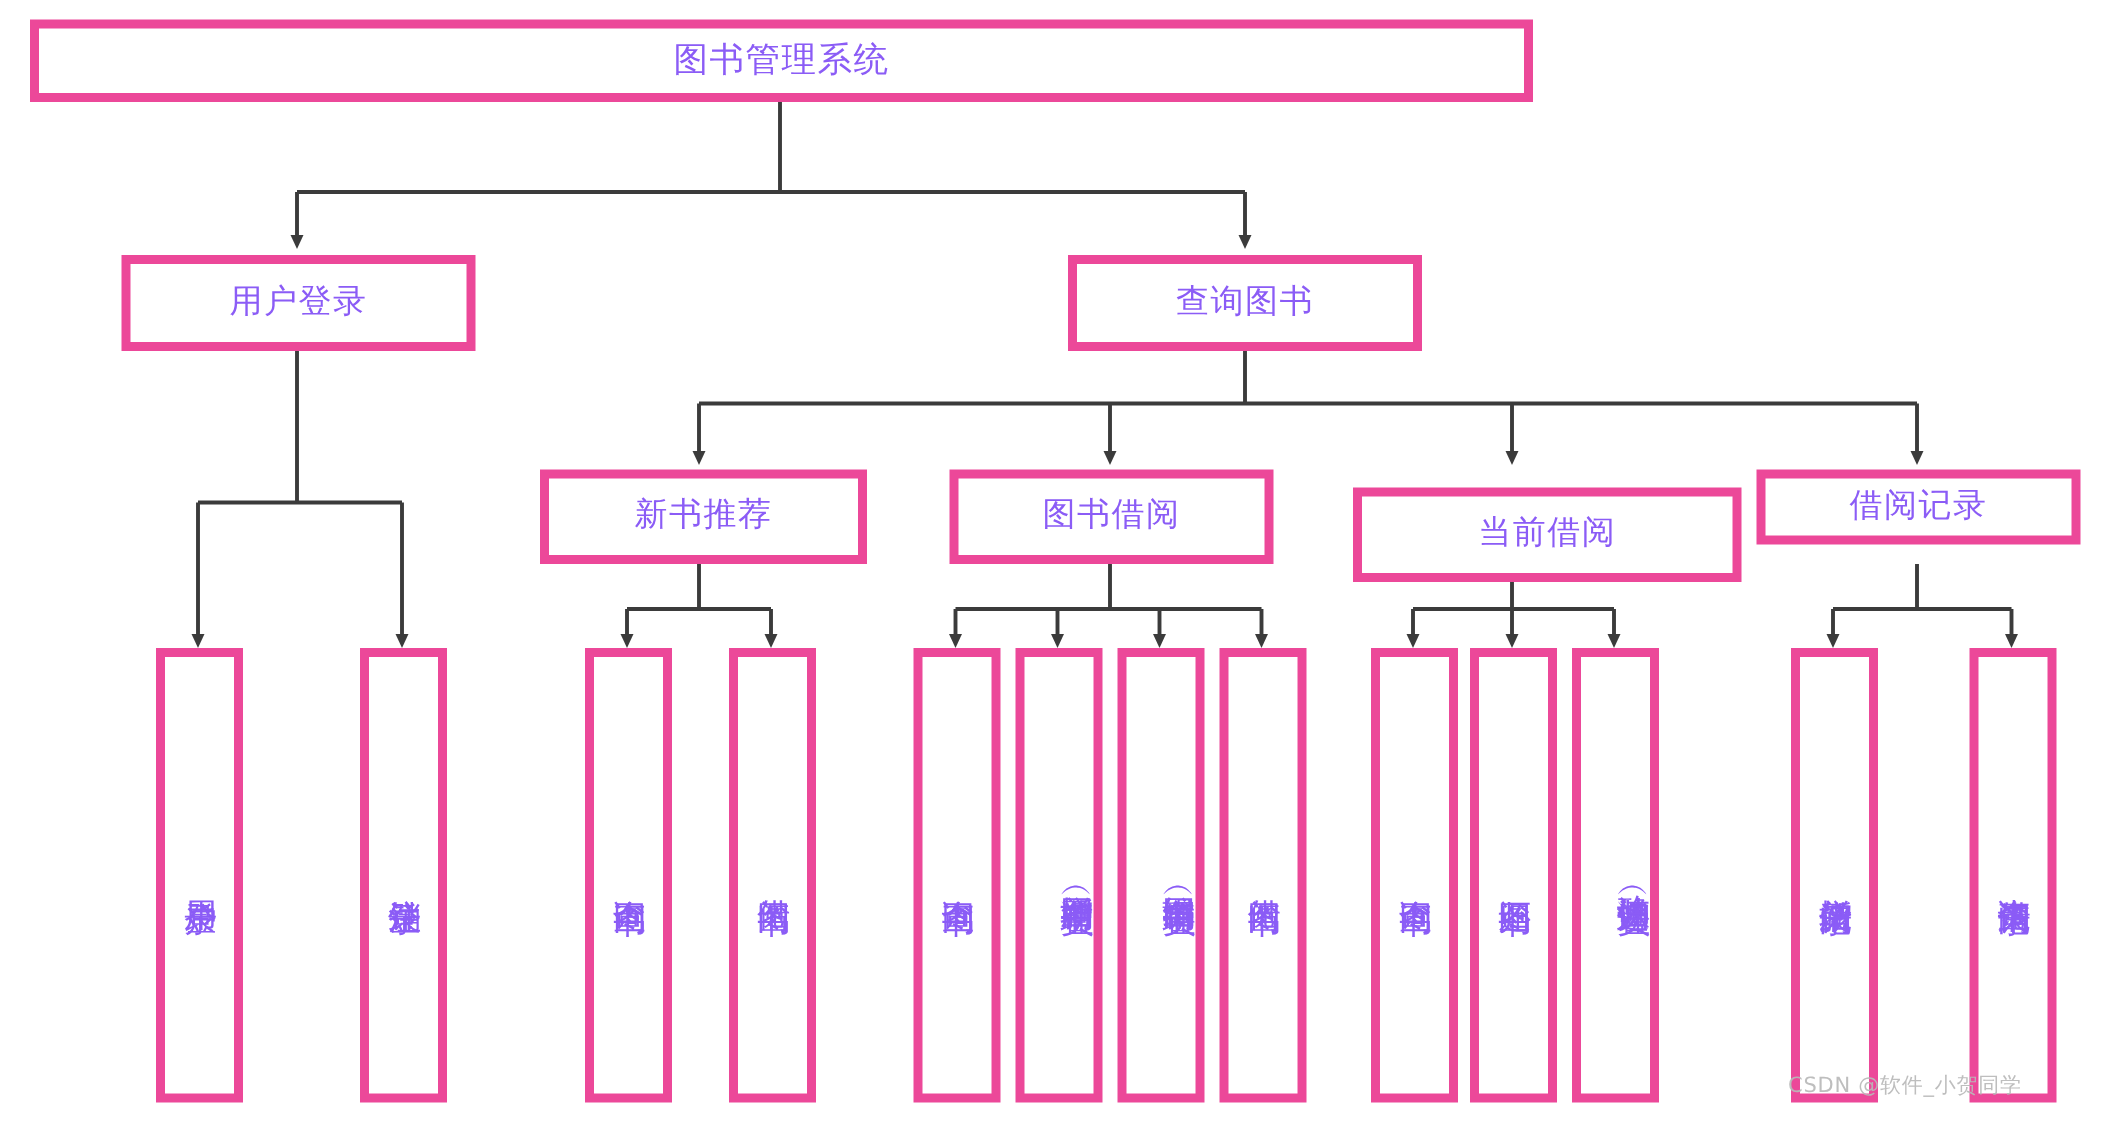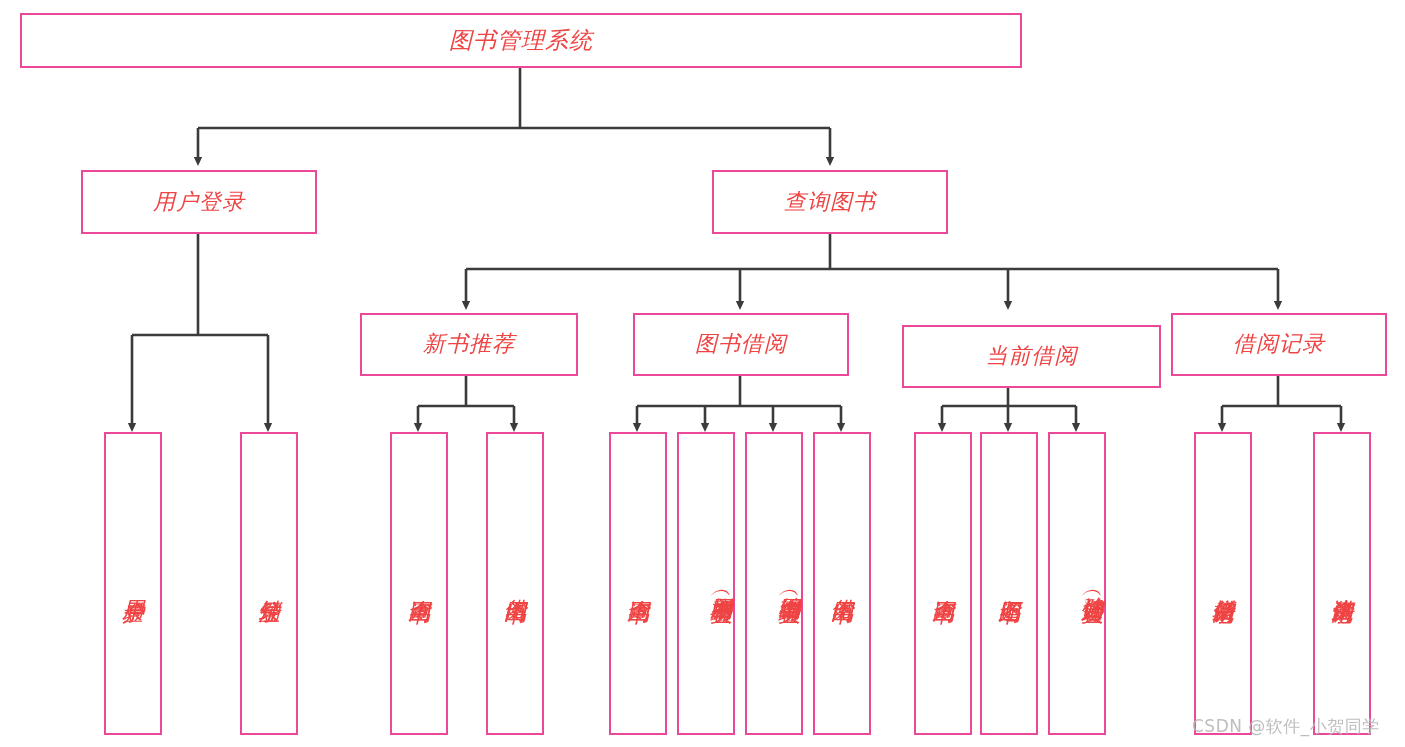"图书管理系统" .node { border: 2px solid #ec4899 -> 6px solid #ec4899; color: #ef4444 -> #8b5cf6; font-style: italic -> none }
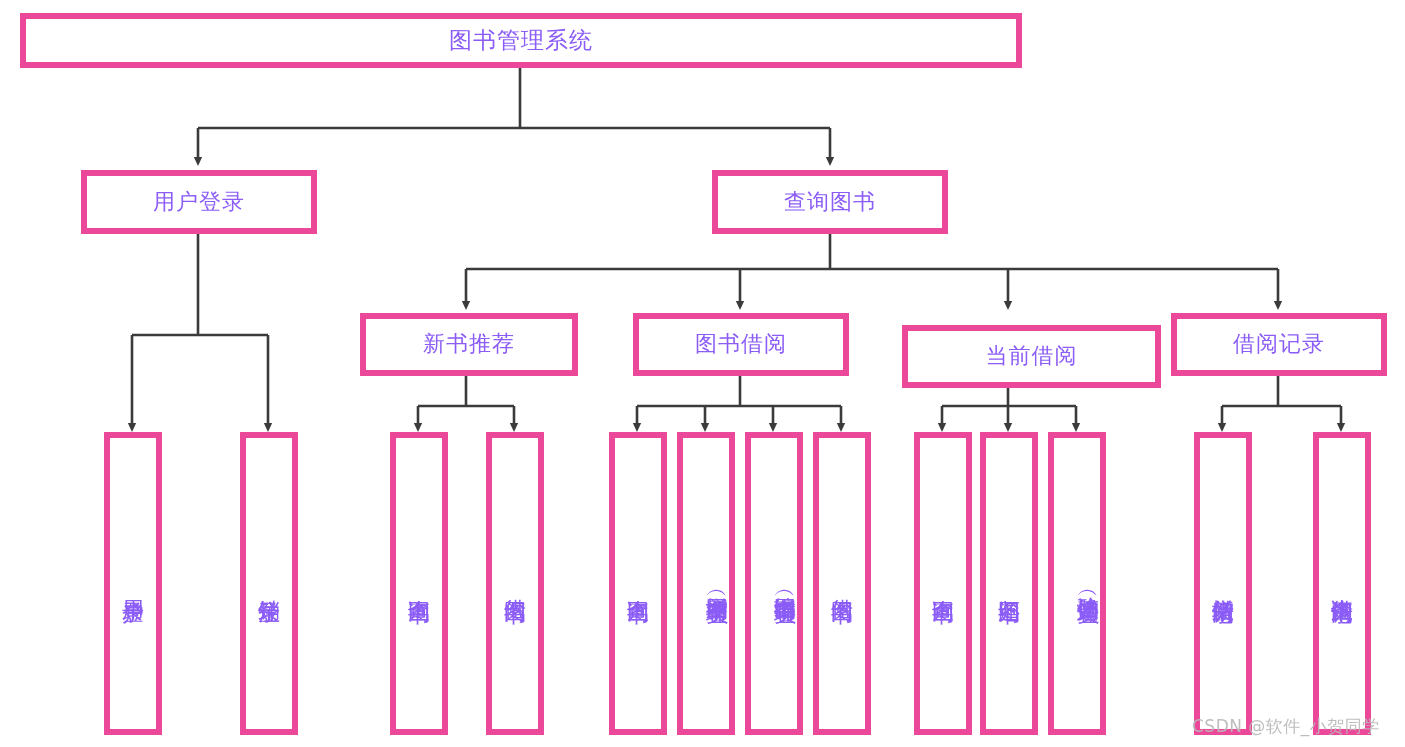"借阅记录" div.node { height: 63px -> 50px }
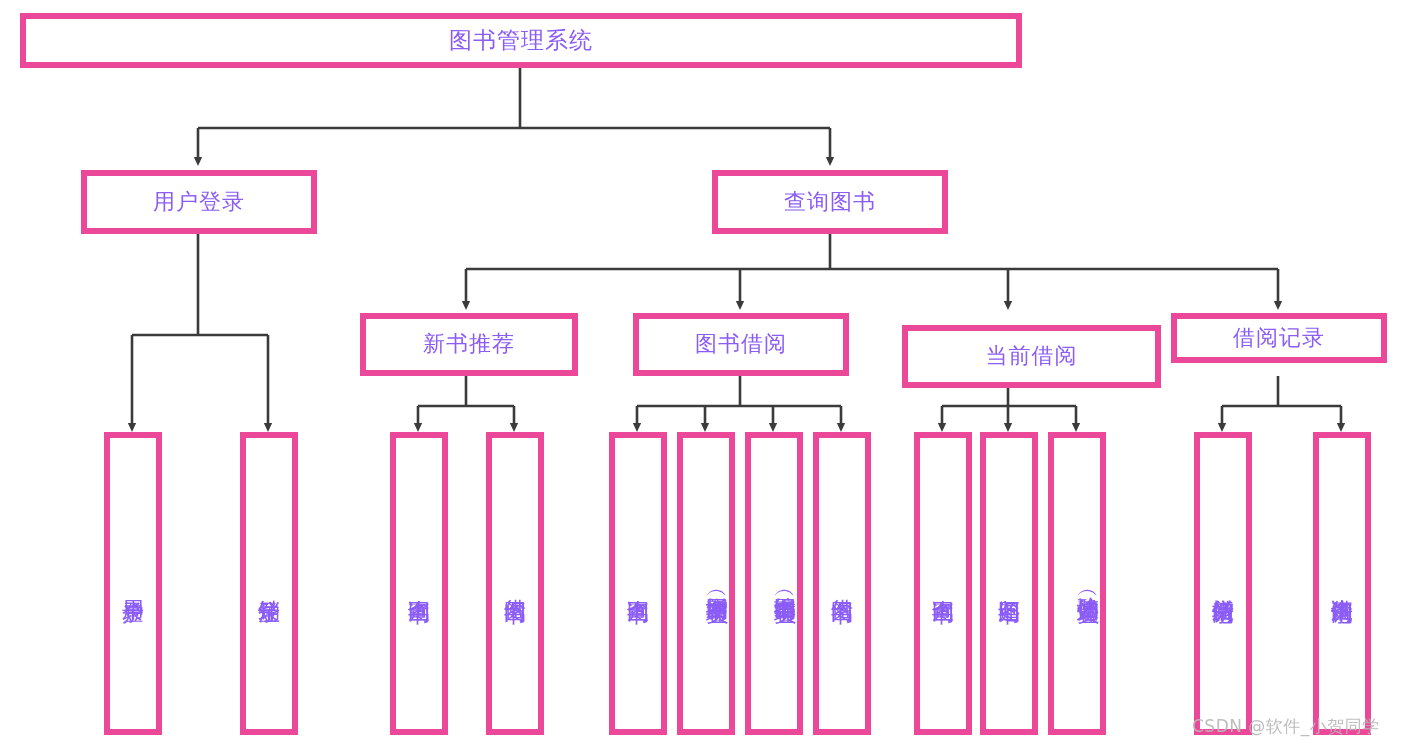"CSDN @软件_小贺同学" .watermark { font-size: 17px -> 14px }
